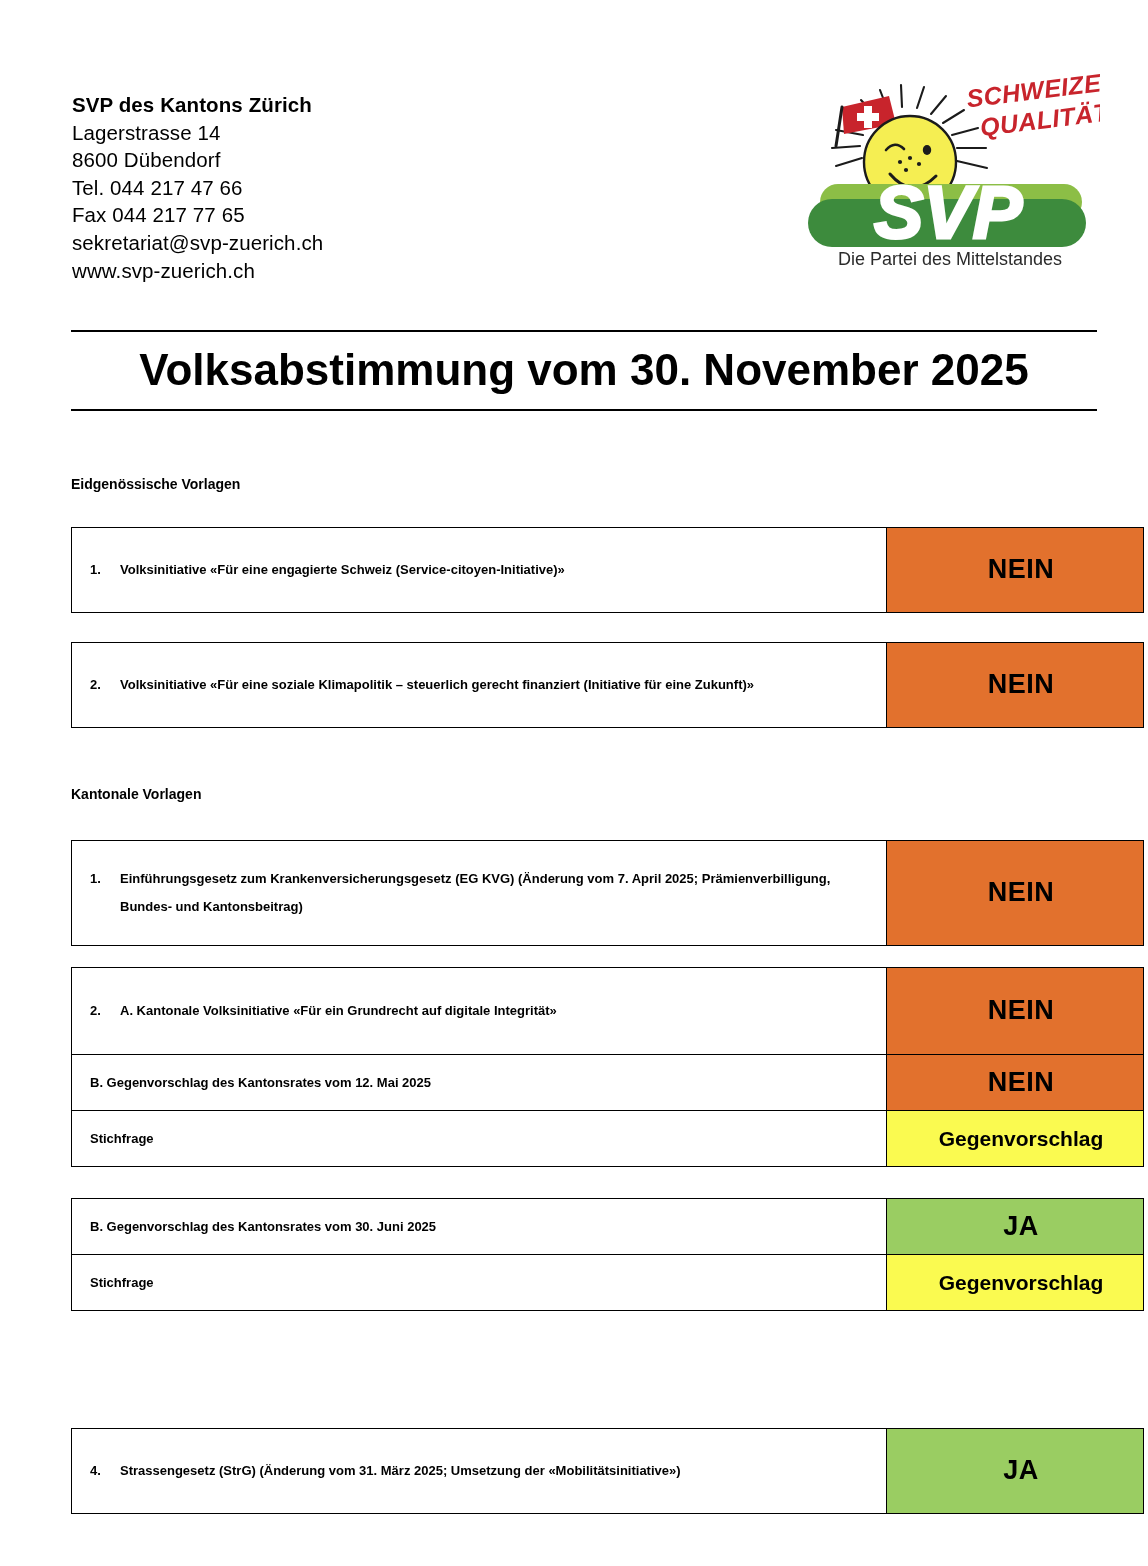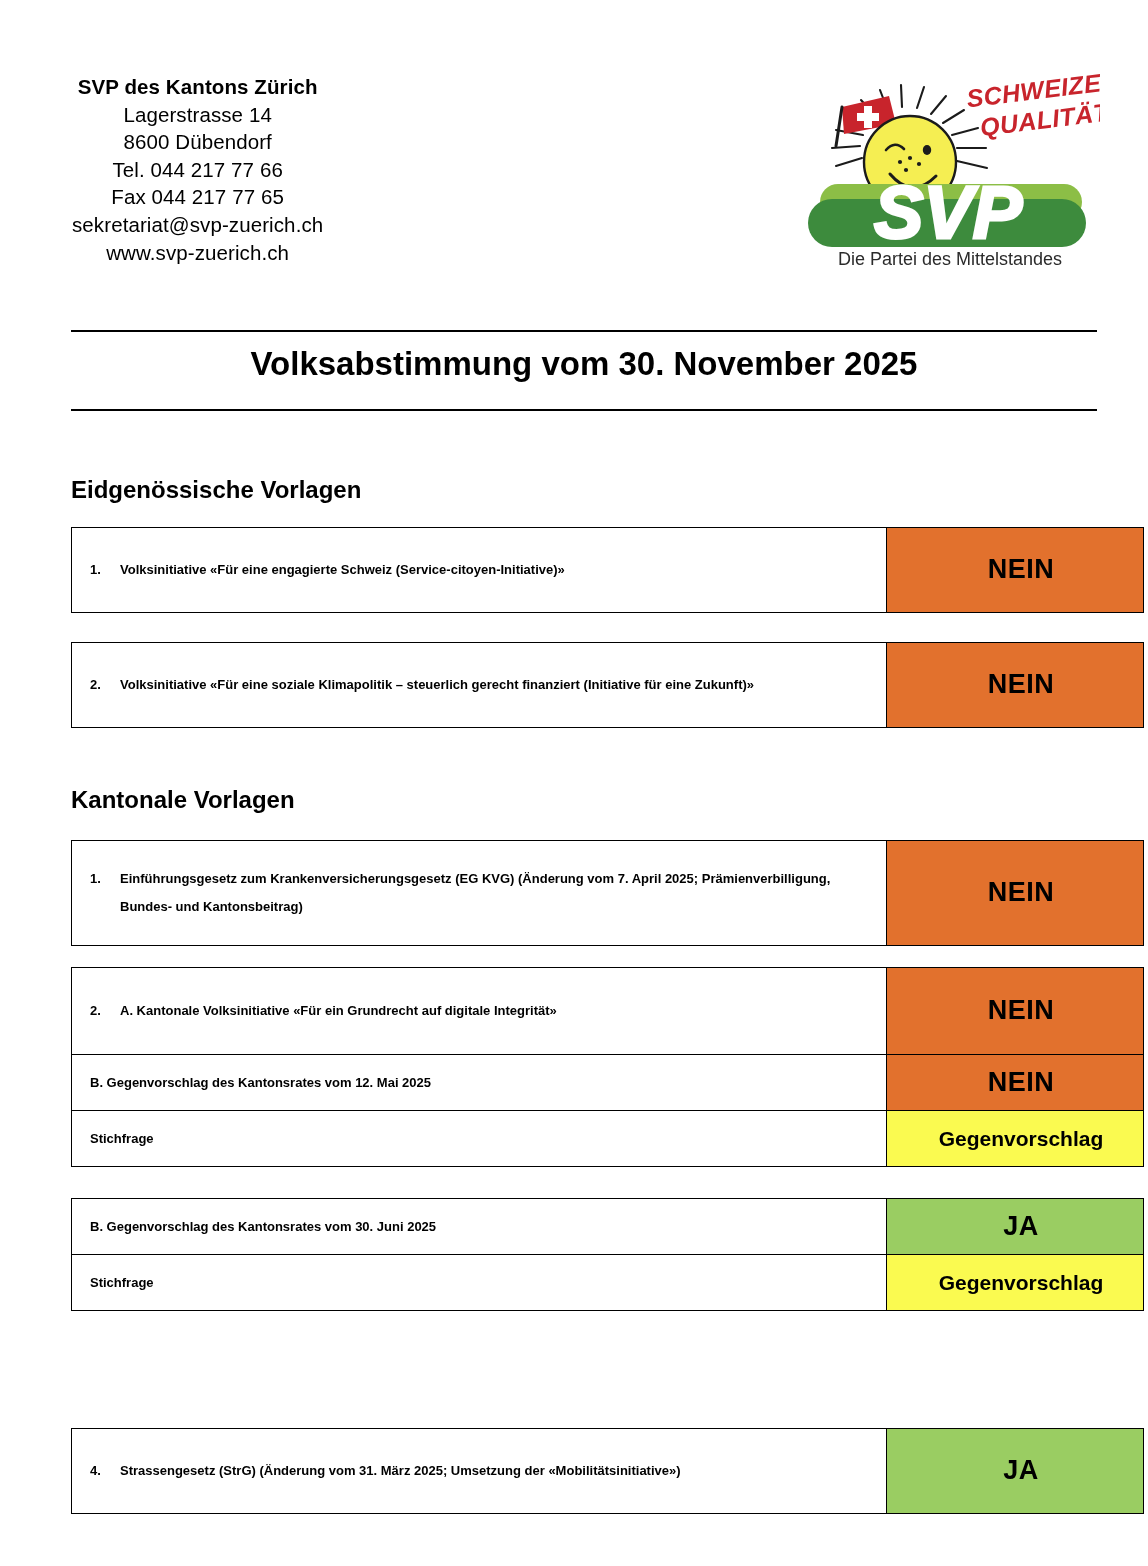"SVP des Kantons Zürich" .address { text-align: center -> none; top: 73px -> 91px }
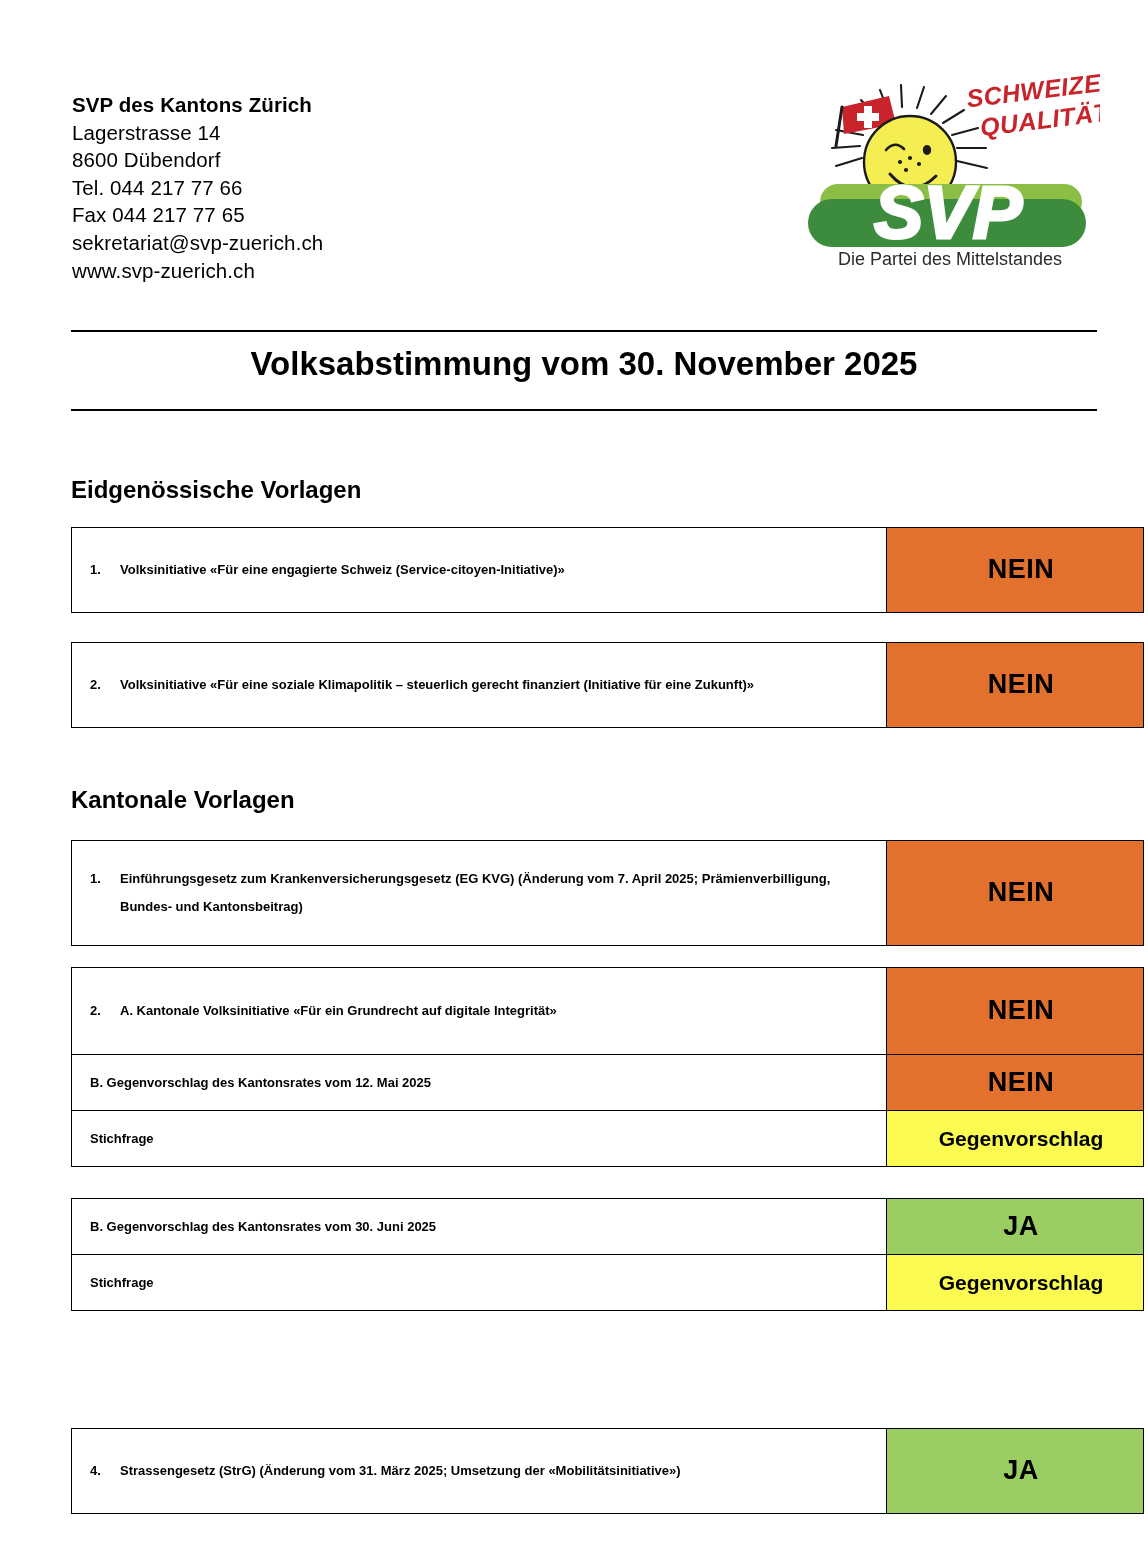"Tel. 044 217 77 66" div { text: 77 -> 47 }
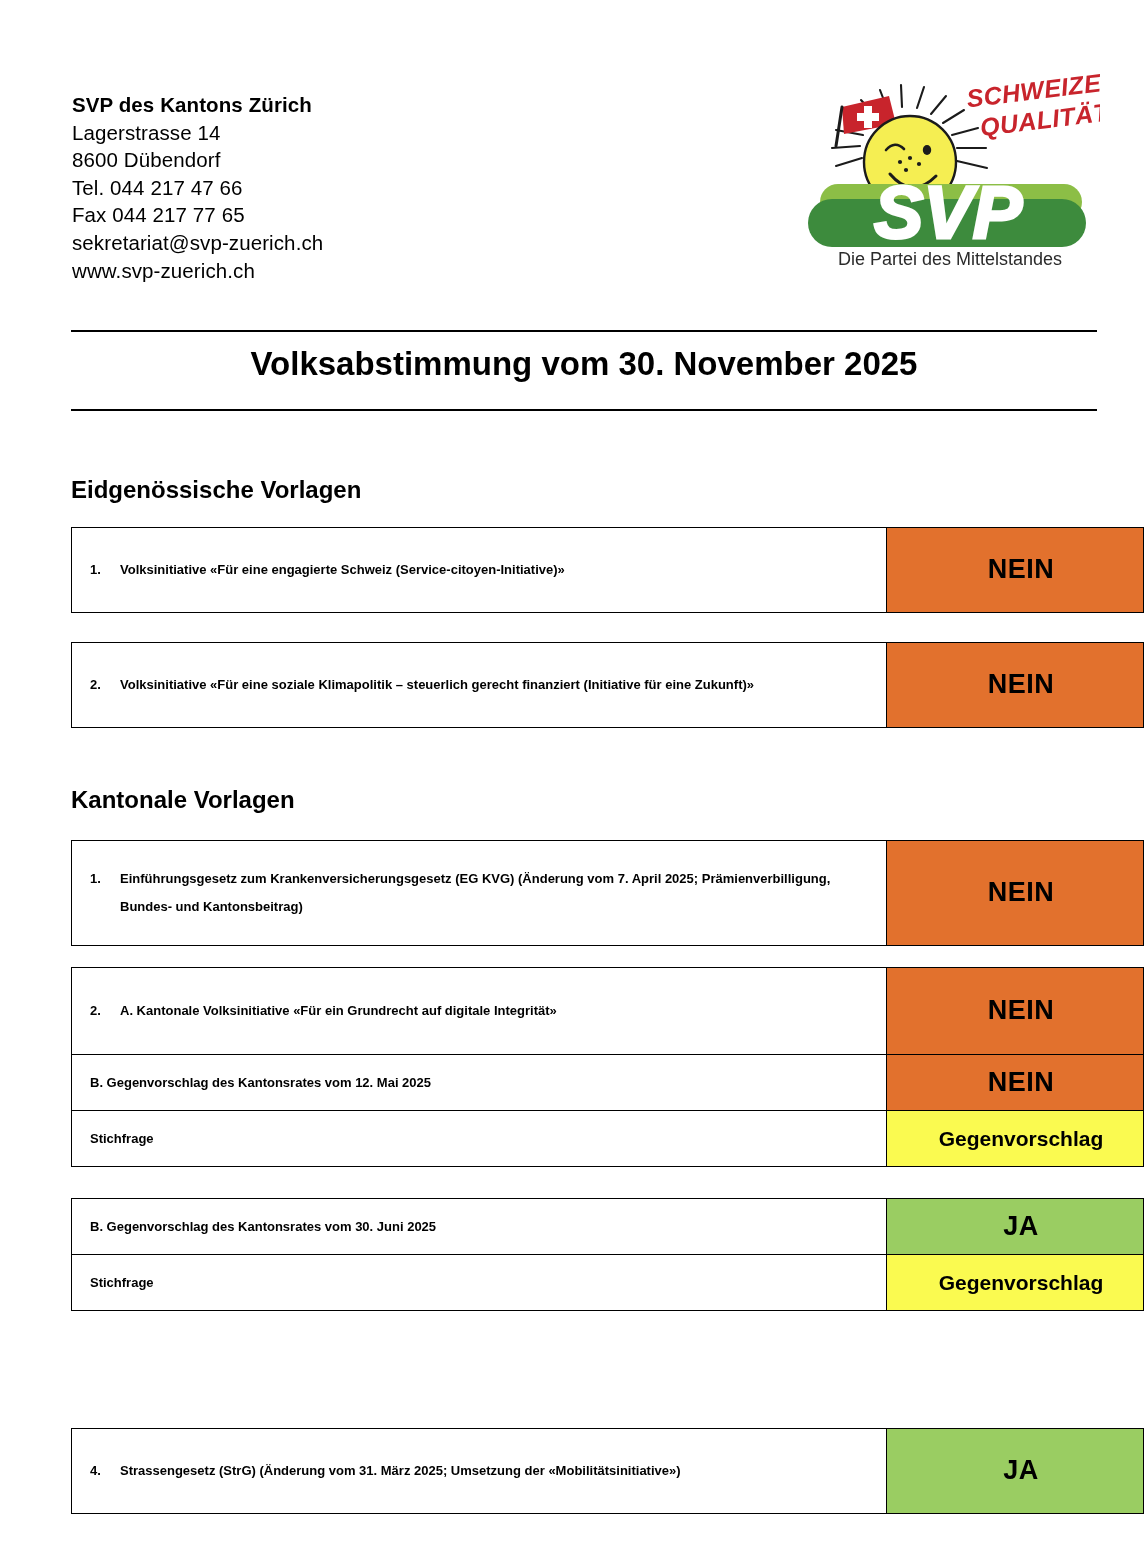"Volksabstimmung vom 30. November 2025" .doc-title { font-size: 33px -> 44px }
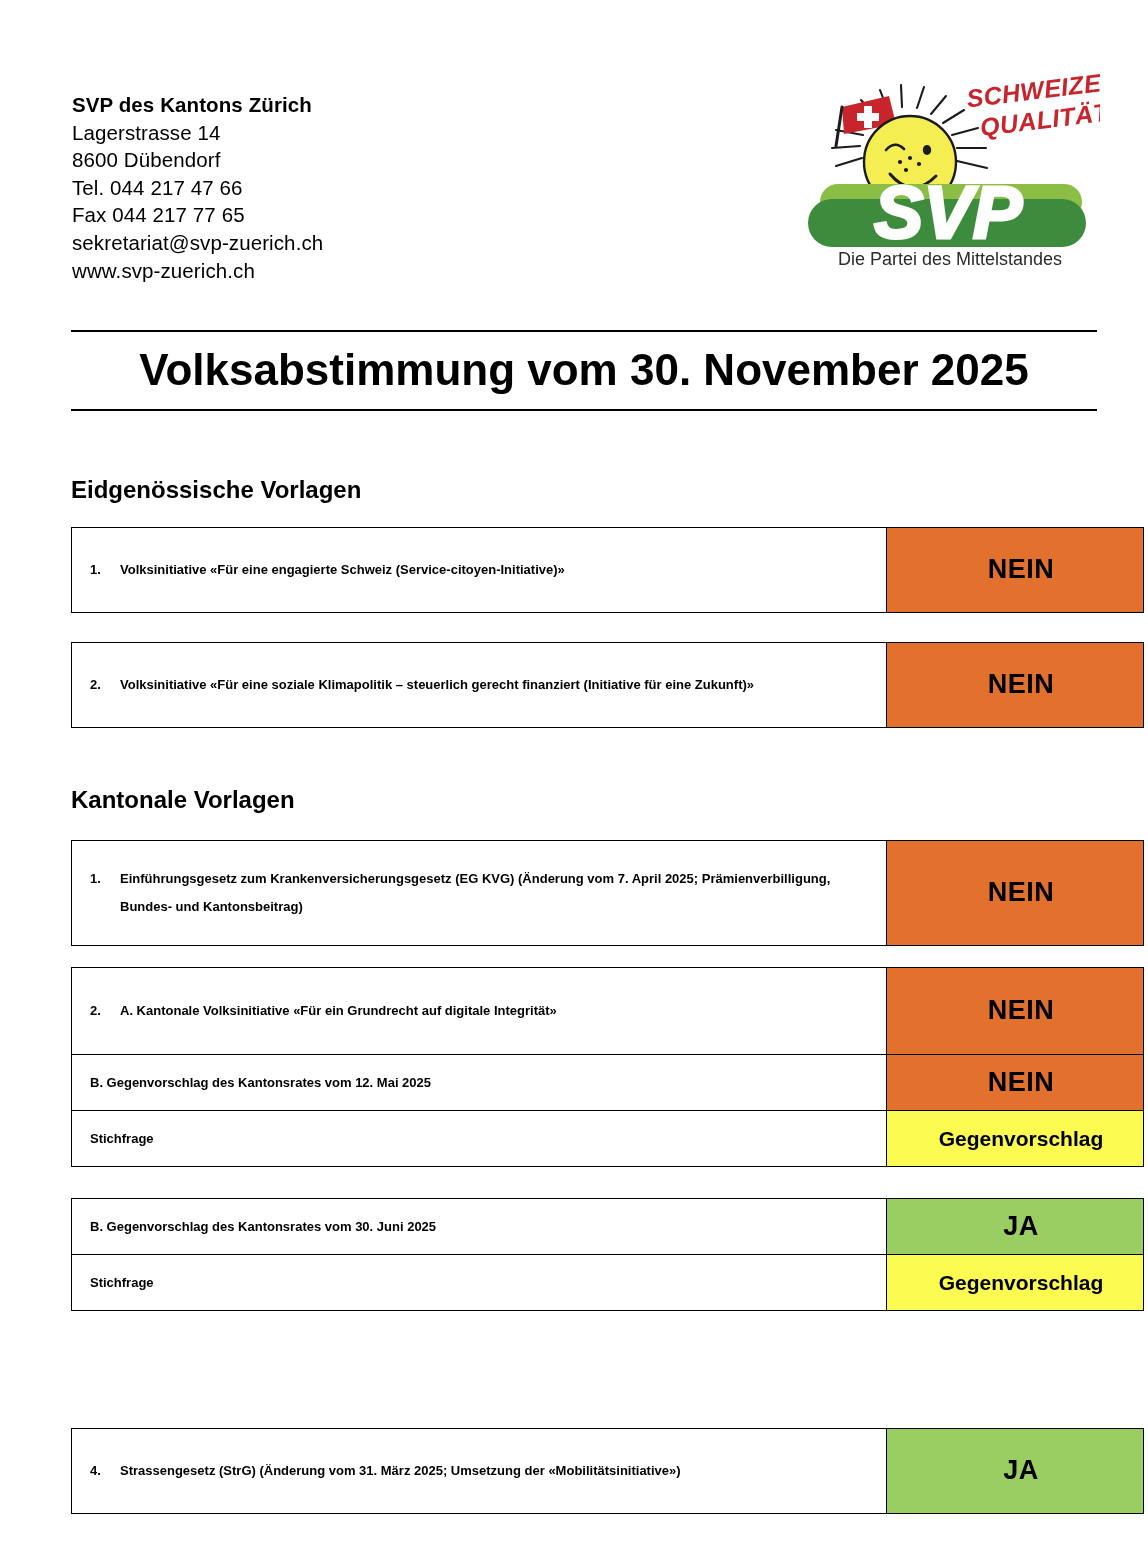"Eidgenössische Vorlagen" .section-heading { font-size: 24px -> 14px }
